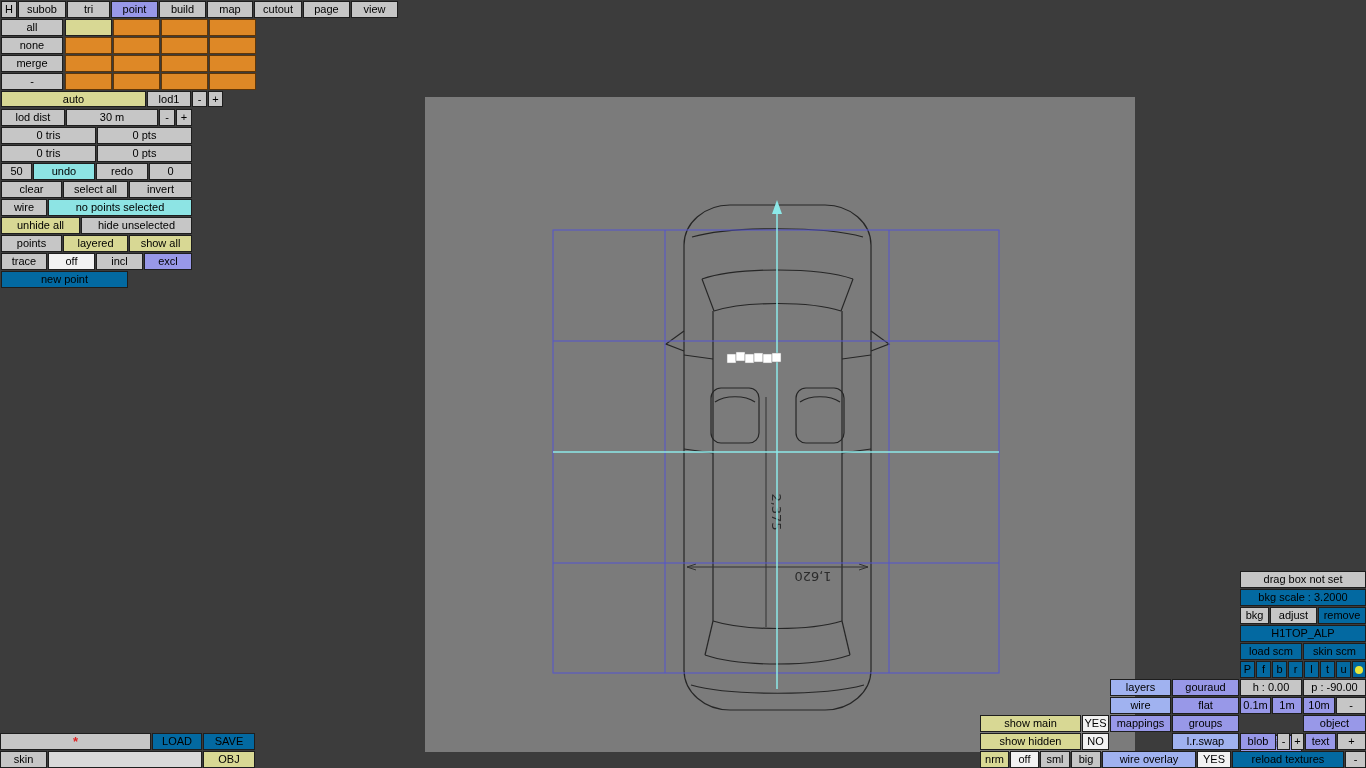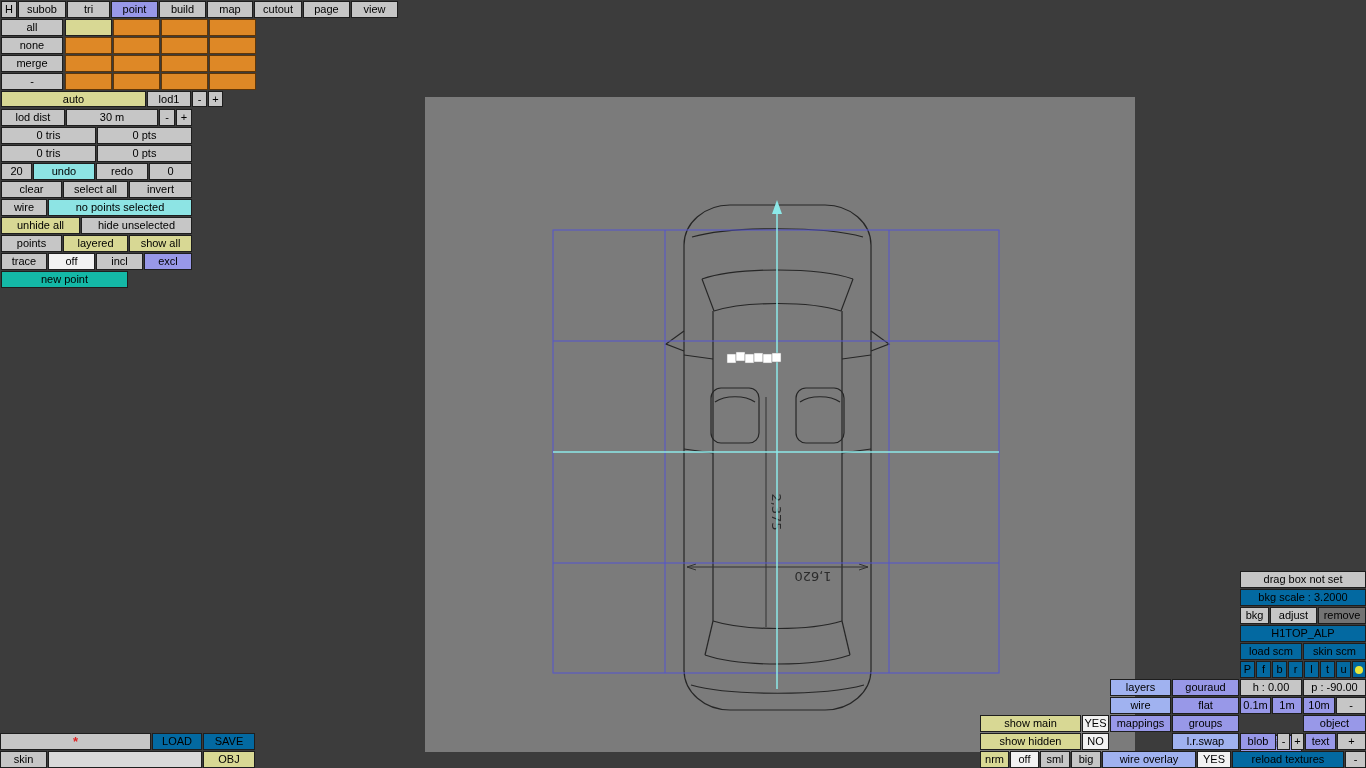"20" div.b { text: 20 -> 50 }
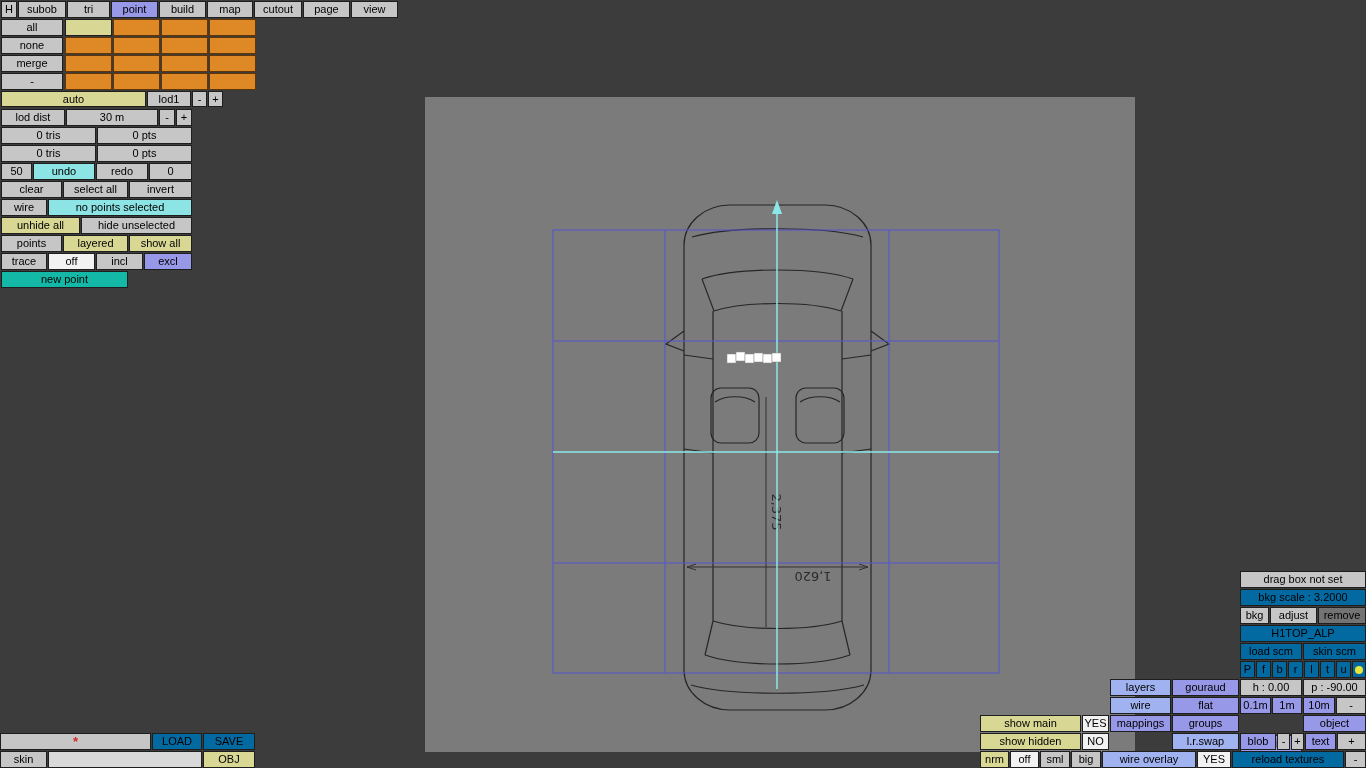"new point" .ltgreen { background: #14b8a6 -> #0369a1 }
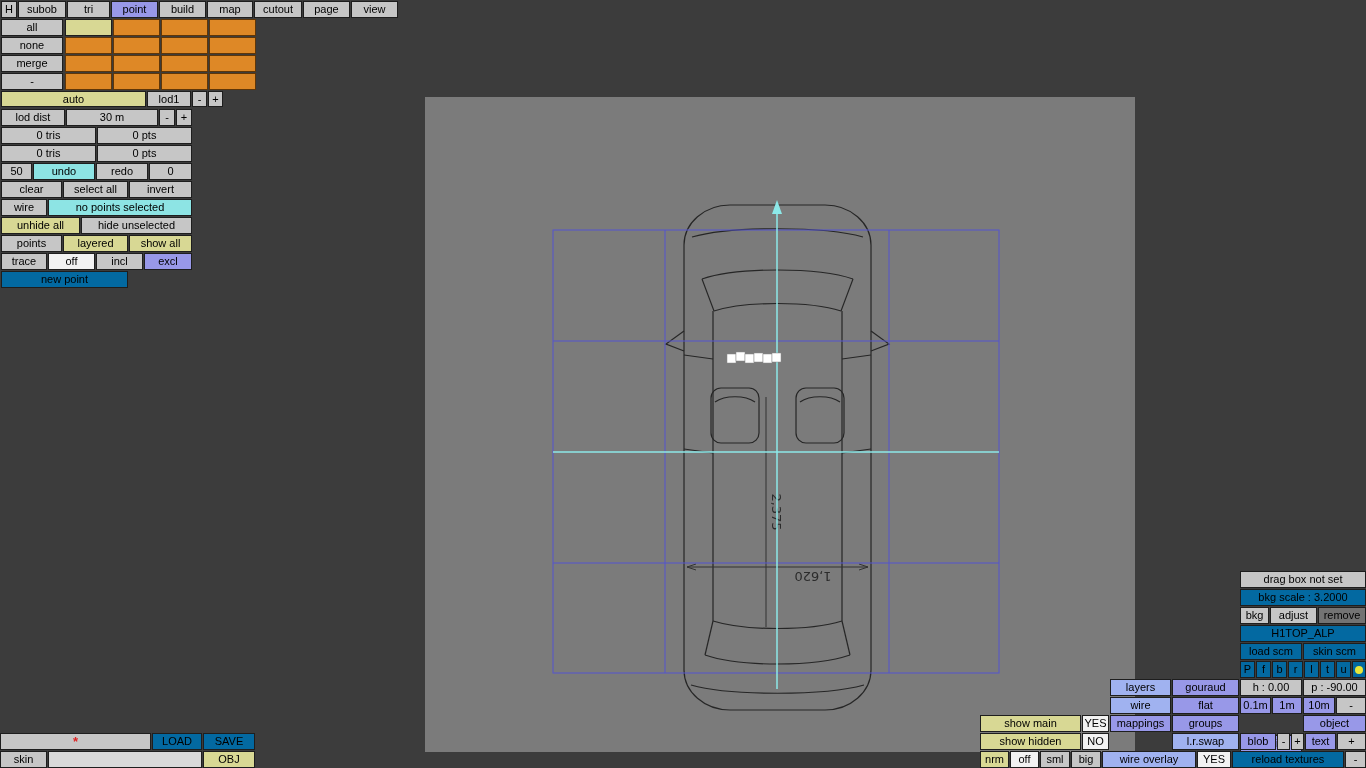"remove" .red { background: #737373 -> #0369a1 }
